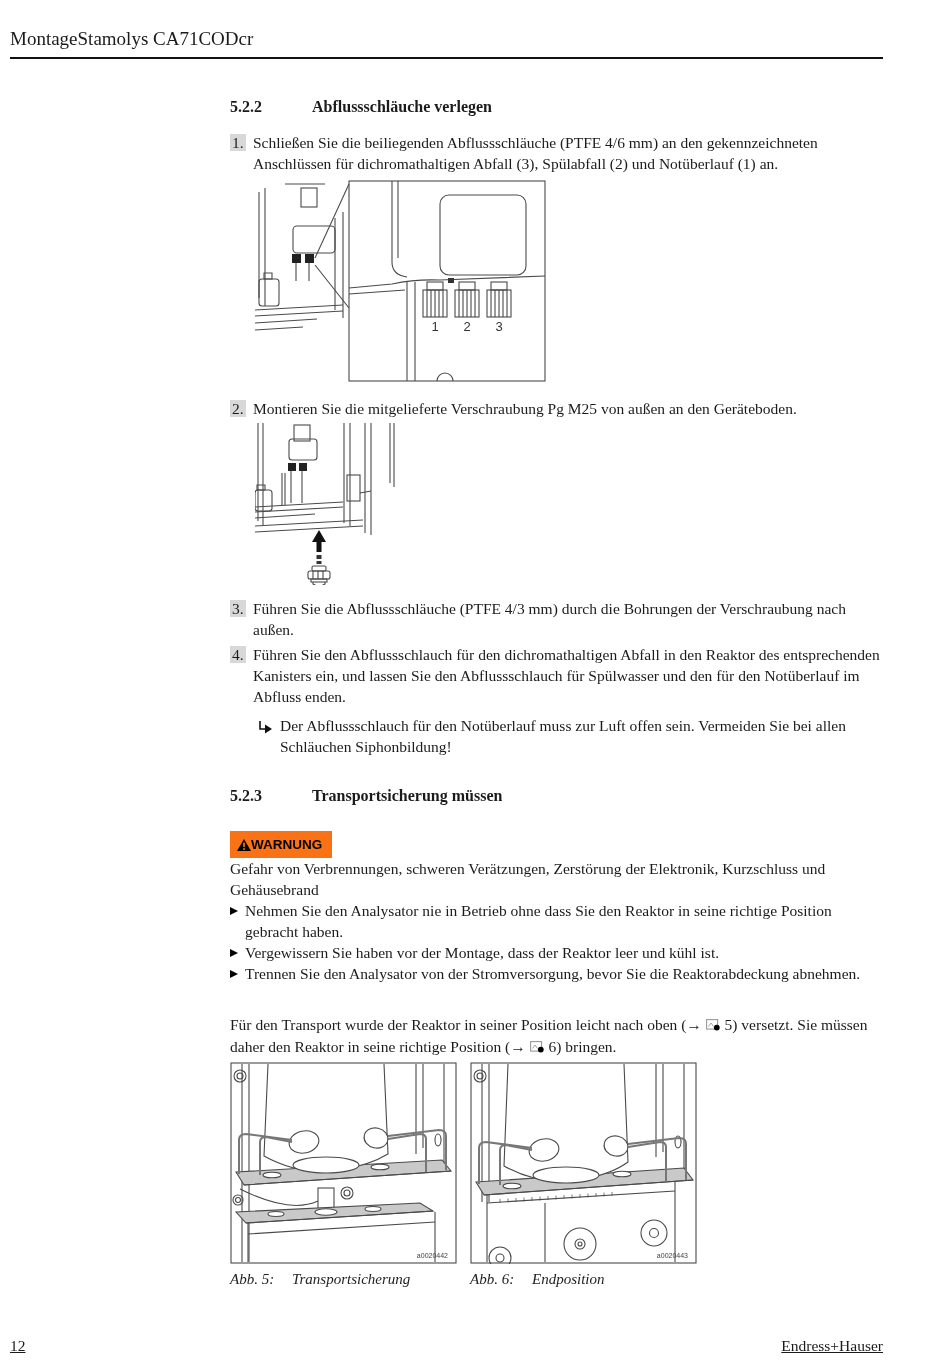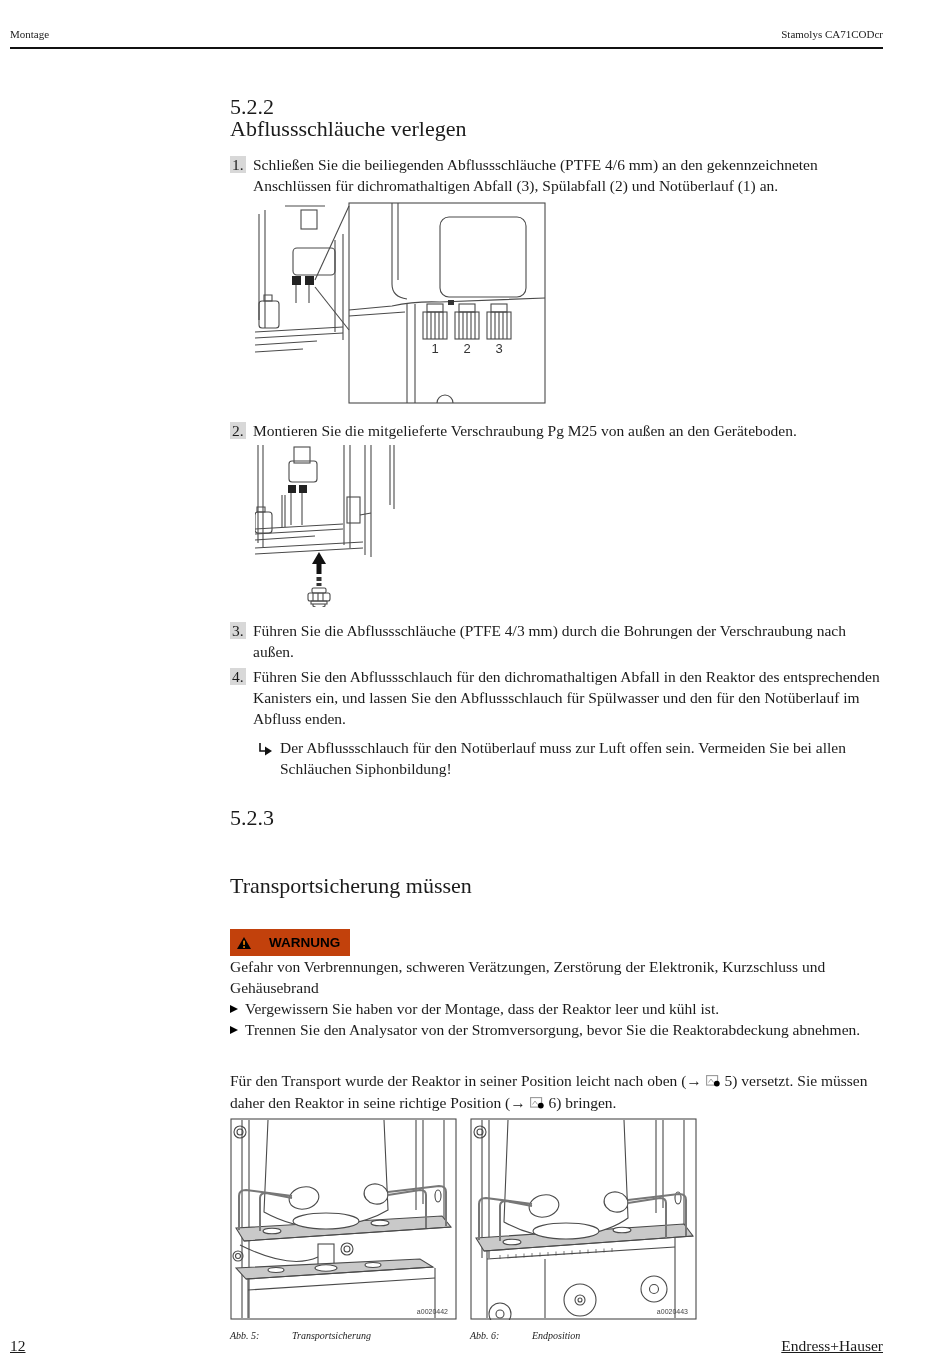"Montage" .header { font-size: 11px -> 19px; justify-content: space-between -> none }
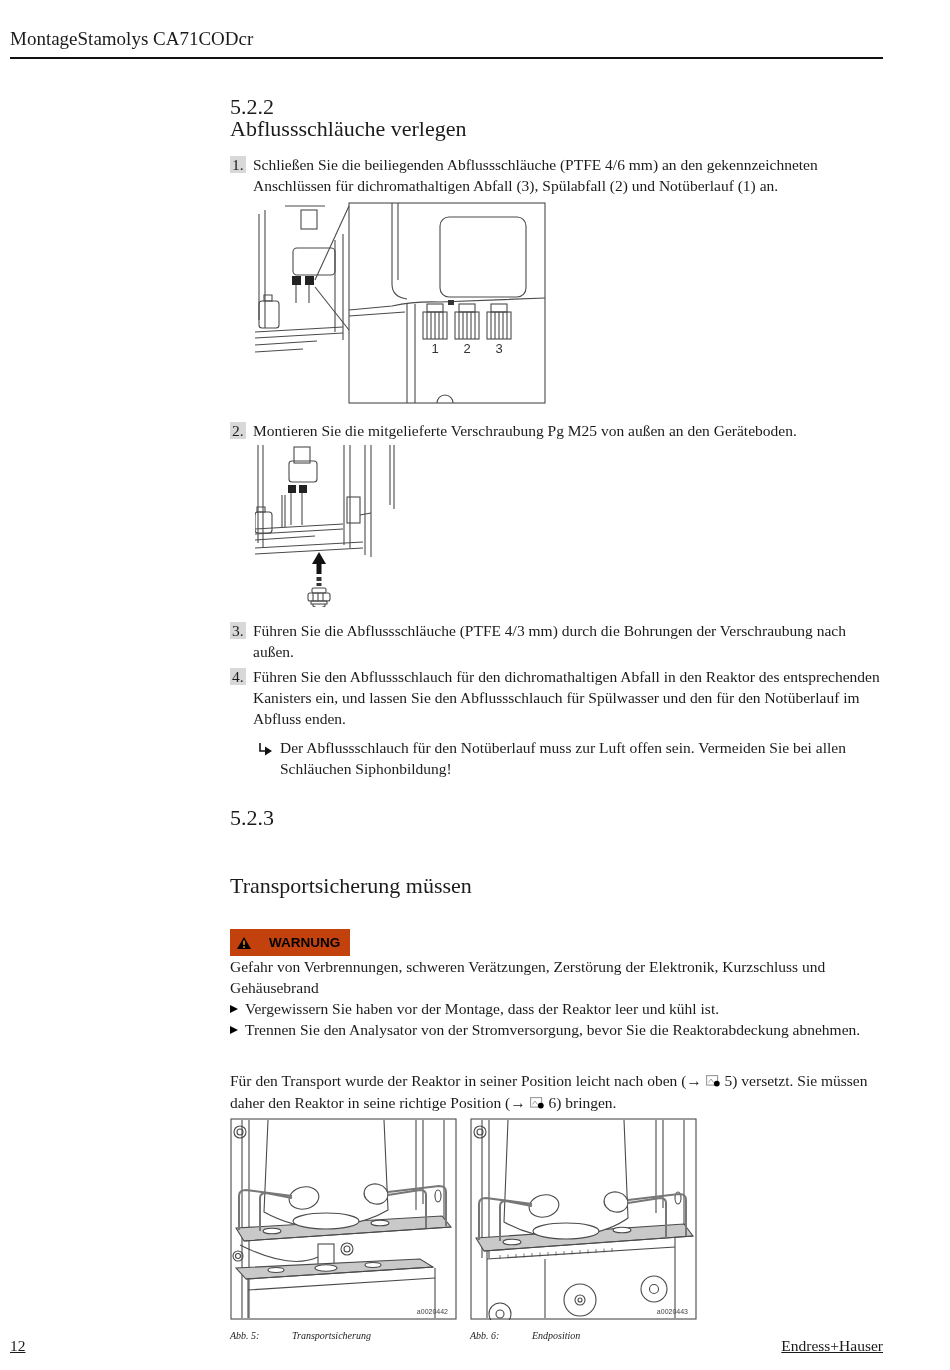"5.2.2" h2.sec { flex-direction: column -> none; font-size: 22px -> 16px; font-weight: normal -> bold }
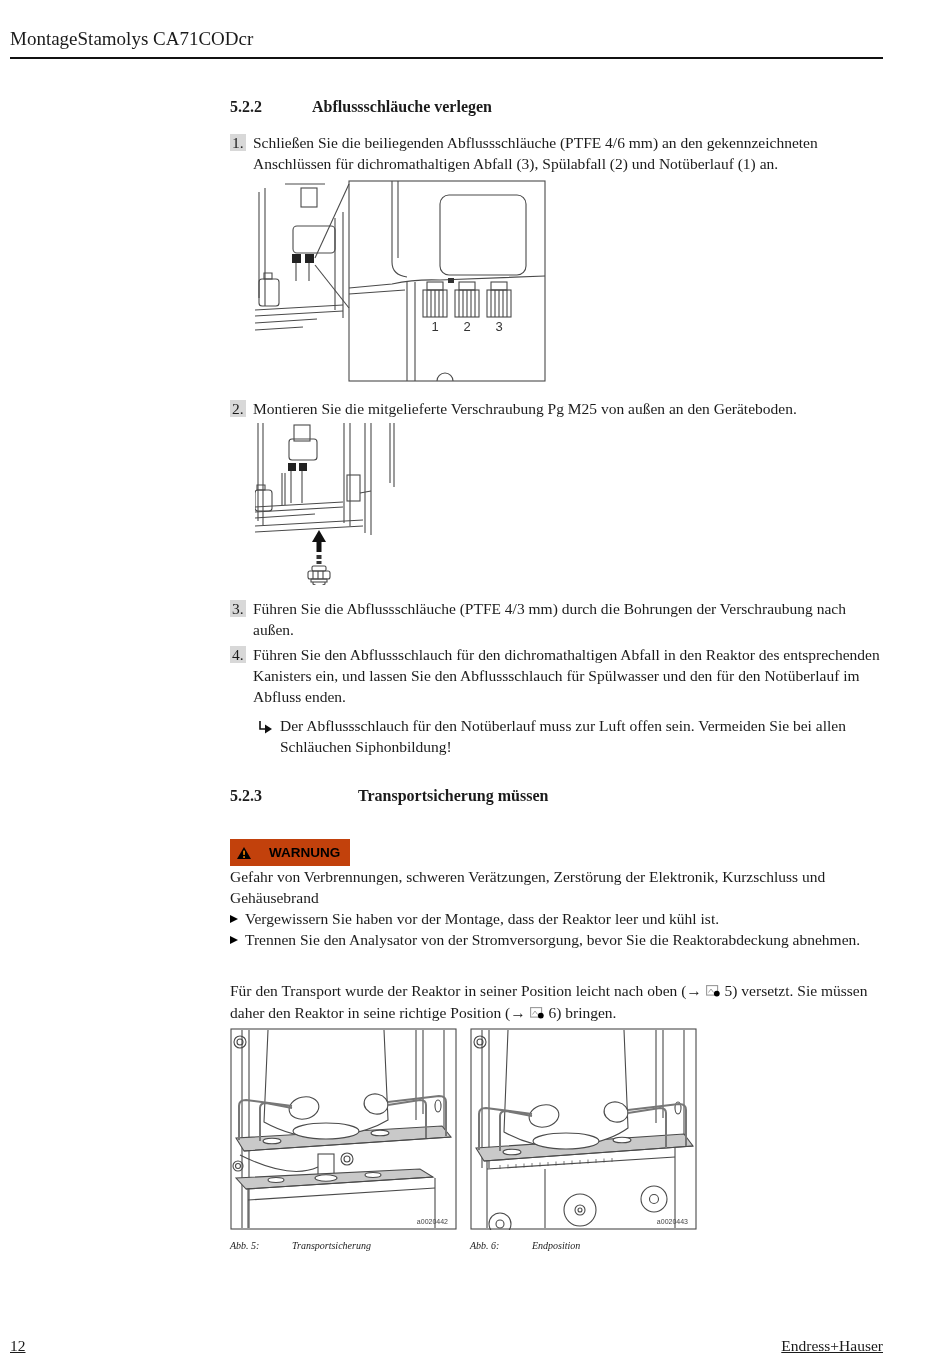"5.2.3" h2.sec.second { gap: 46px -> none; margin-bottom: 20px -> 12px }
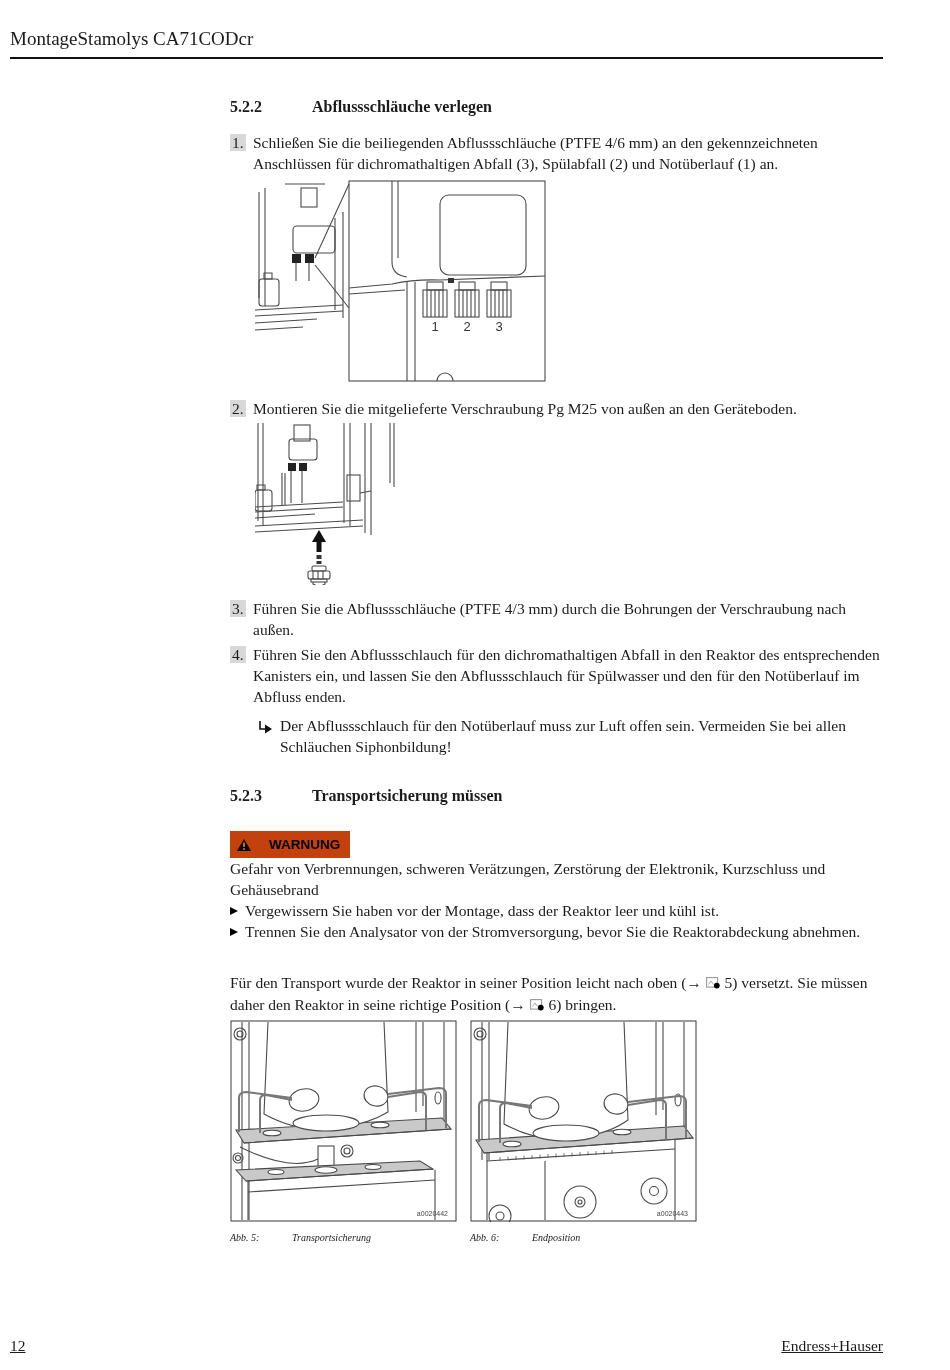"WARNUNG" .warn-badge { background: #c2410c -> #f97316; gap: 18px -> 0 }
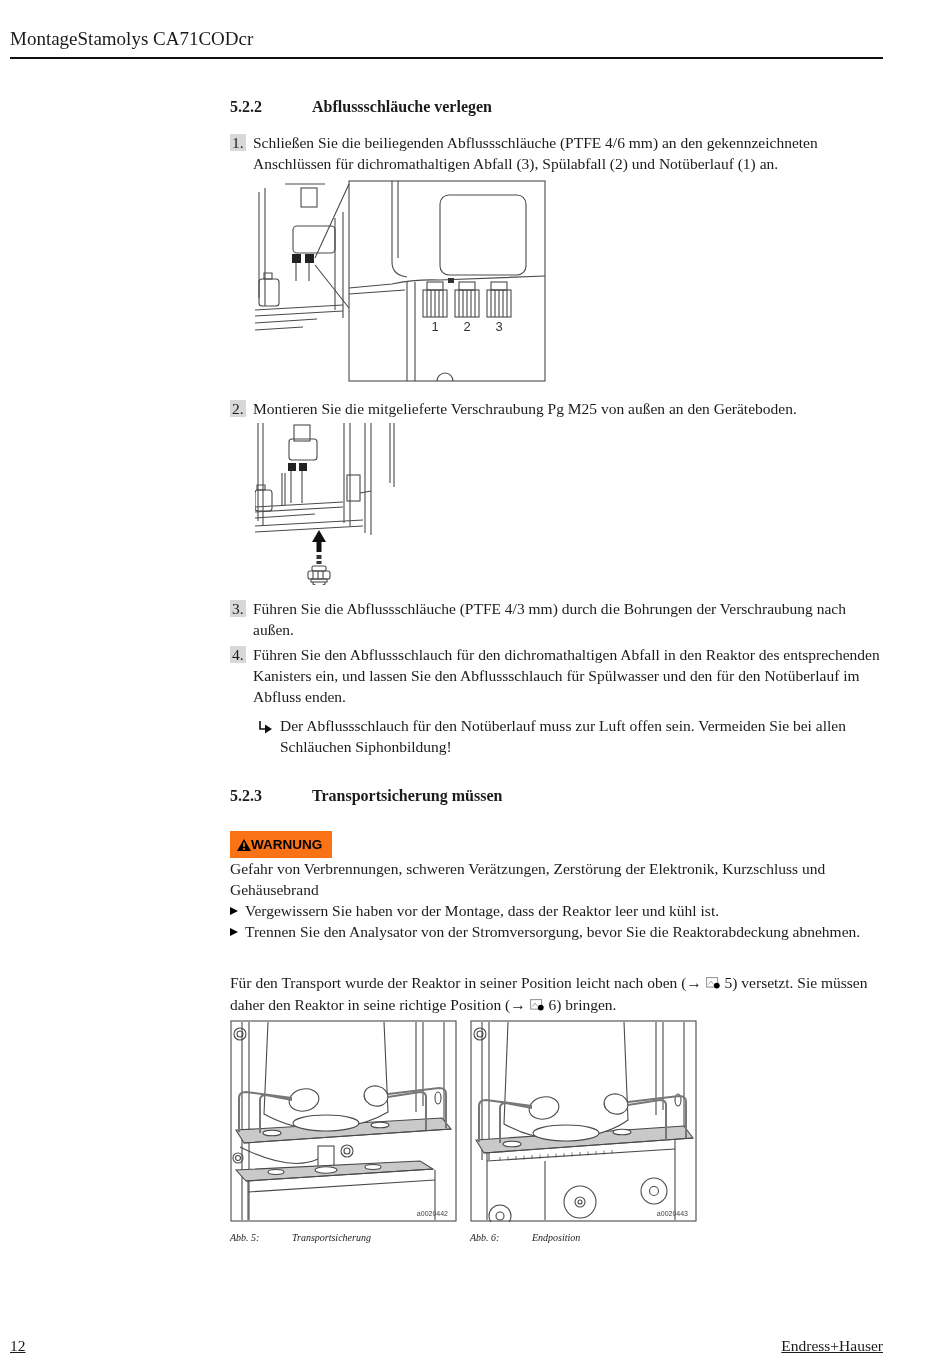"Nehmen Sie den Analysator nie" div.b { html: none -> <div> <span></span> <span>Nehmen Sie den Analysator nie in Betrieb ohne dass Sie den Reaktor in seine richtige Position gebracht haben.</span> </div> }
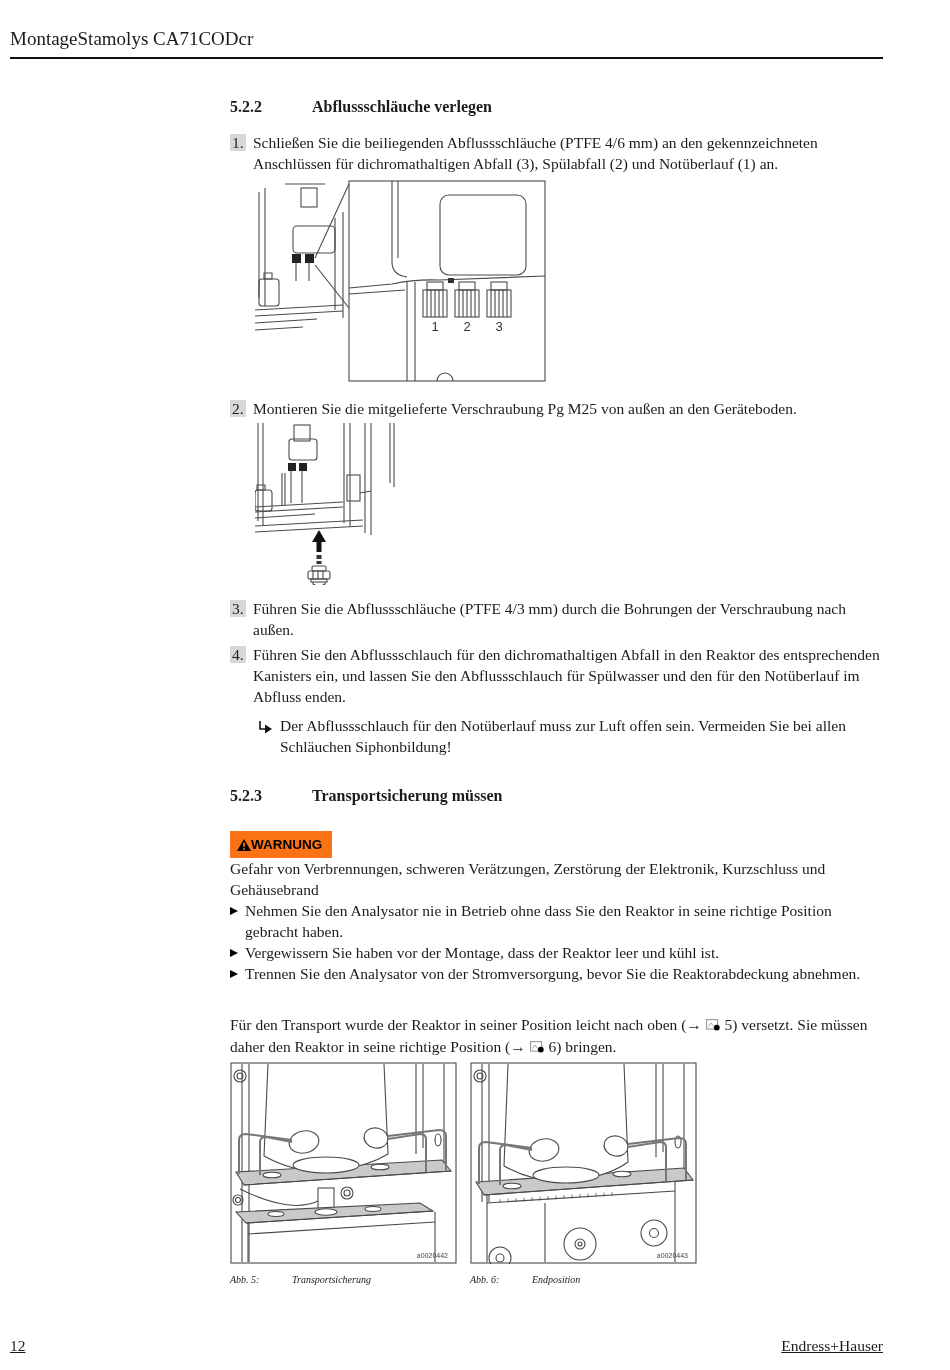"Abb. 5:" .caps { font-size: 10px -> 15px }
